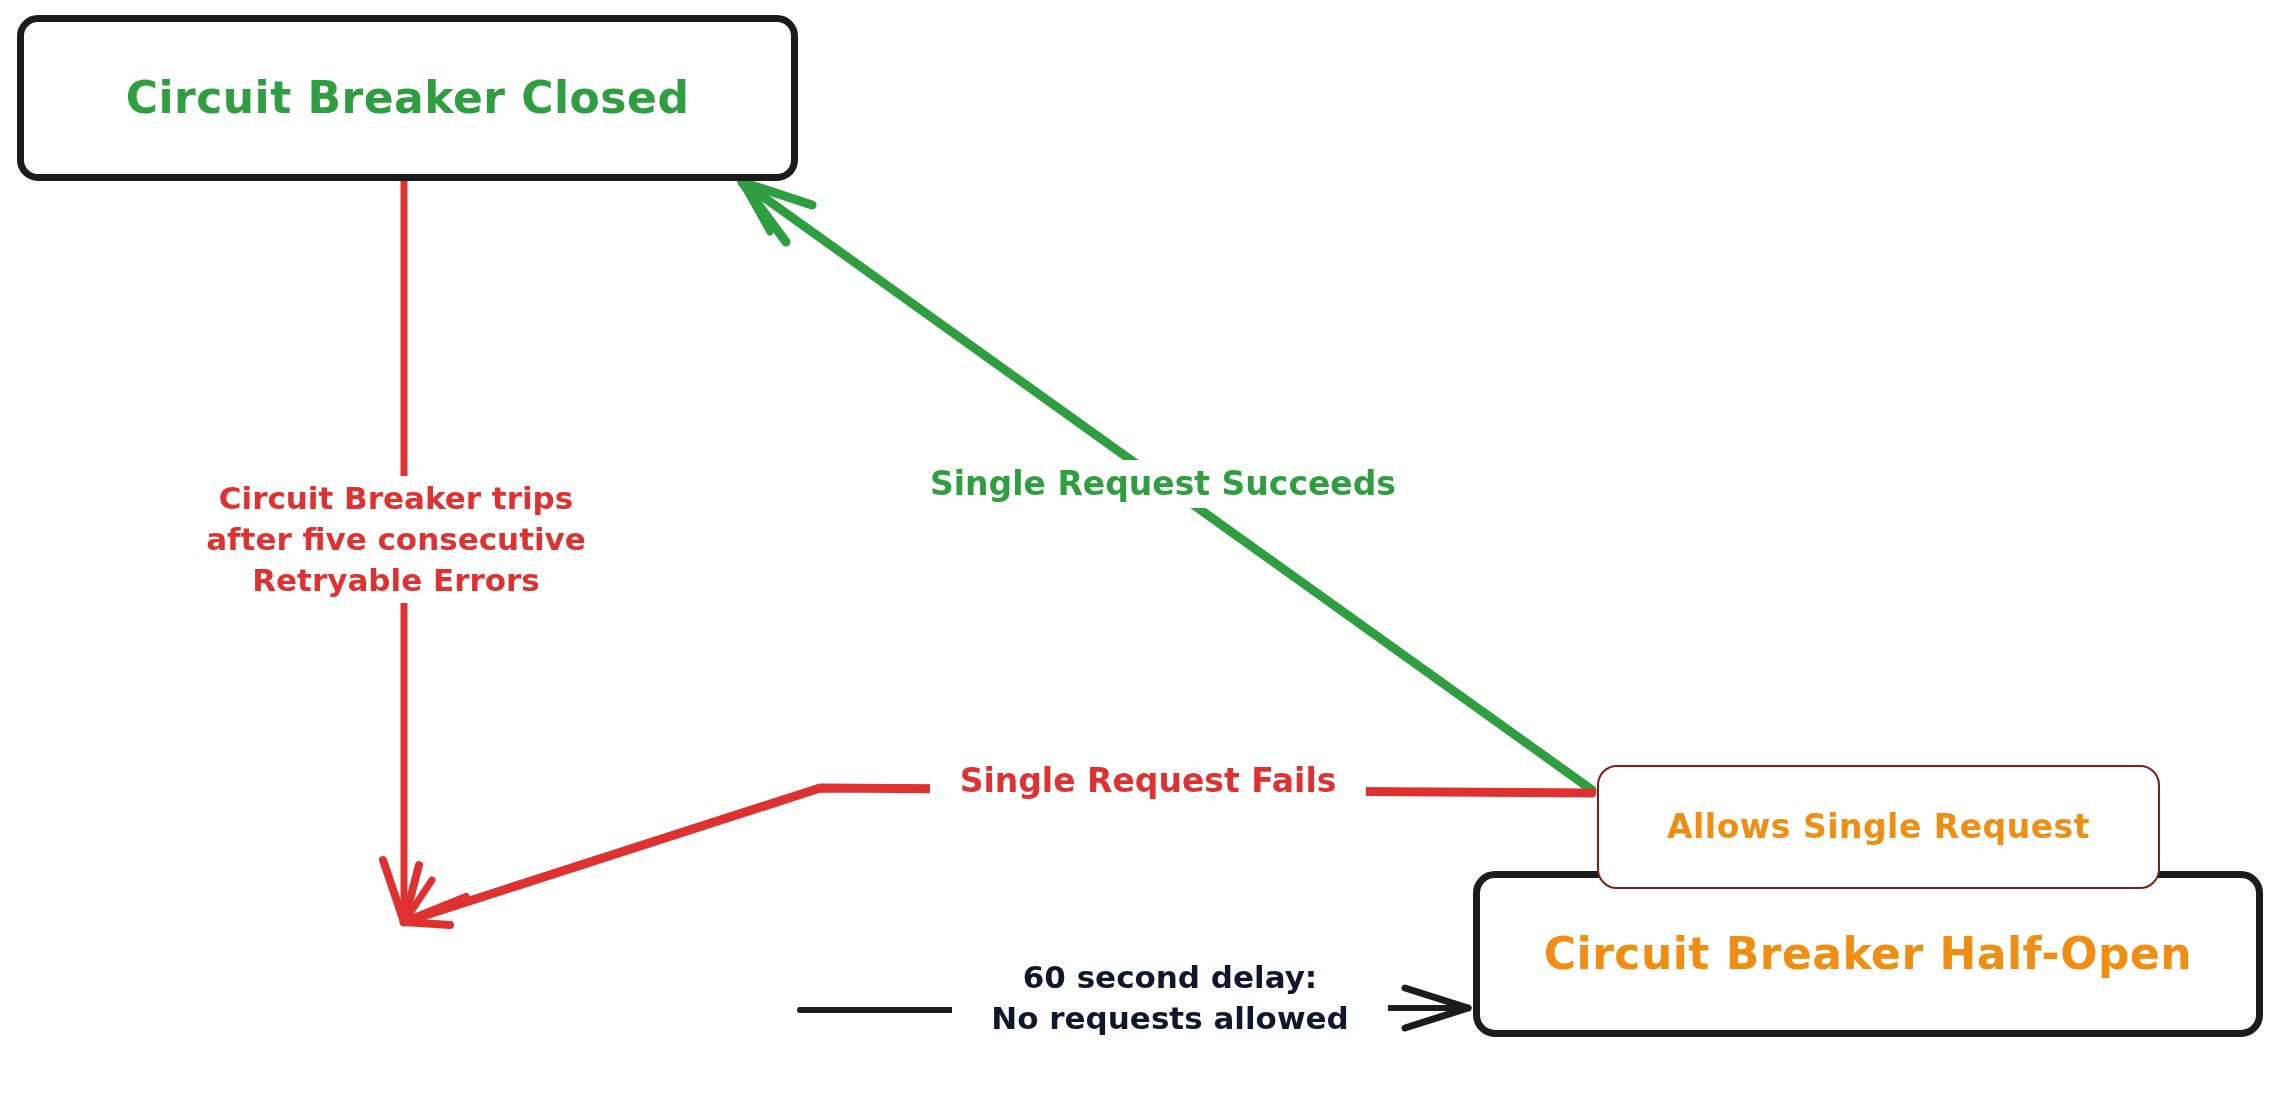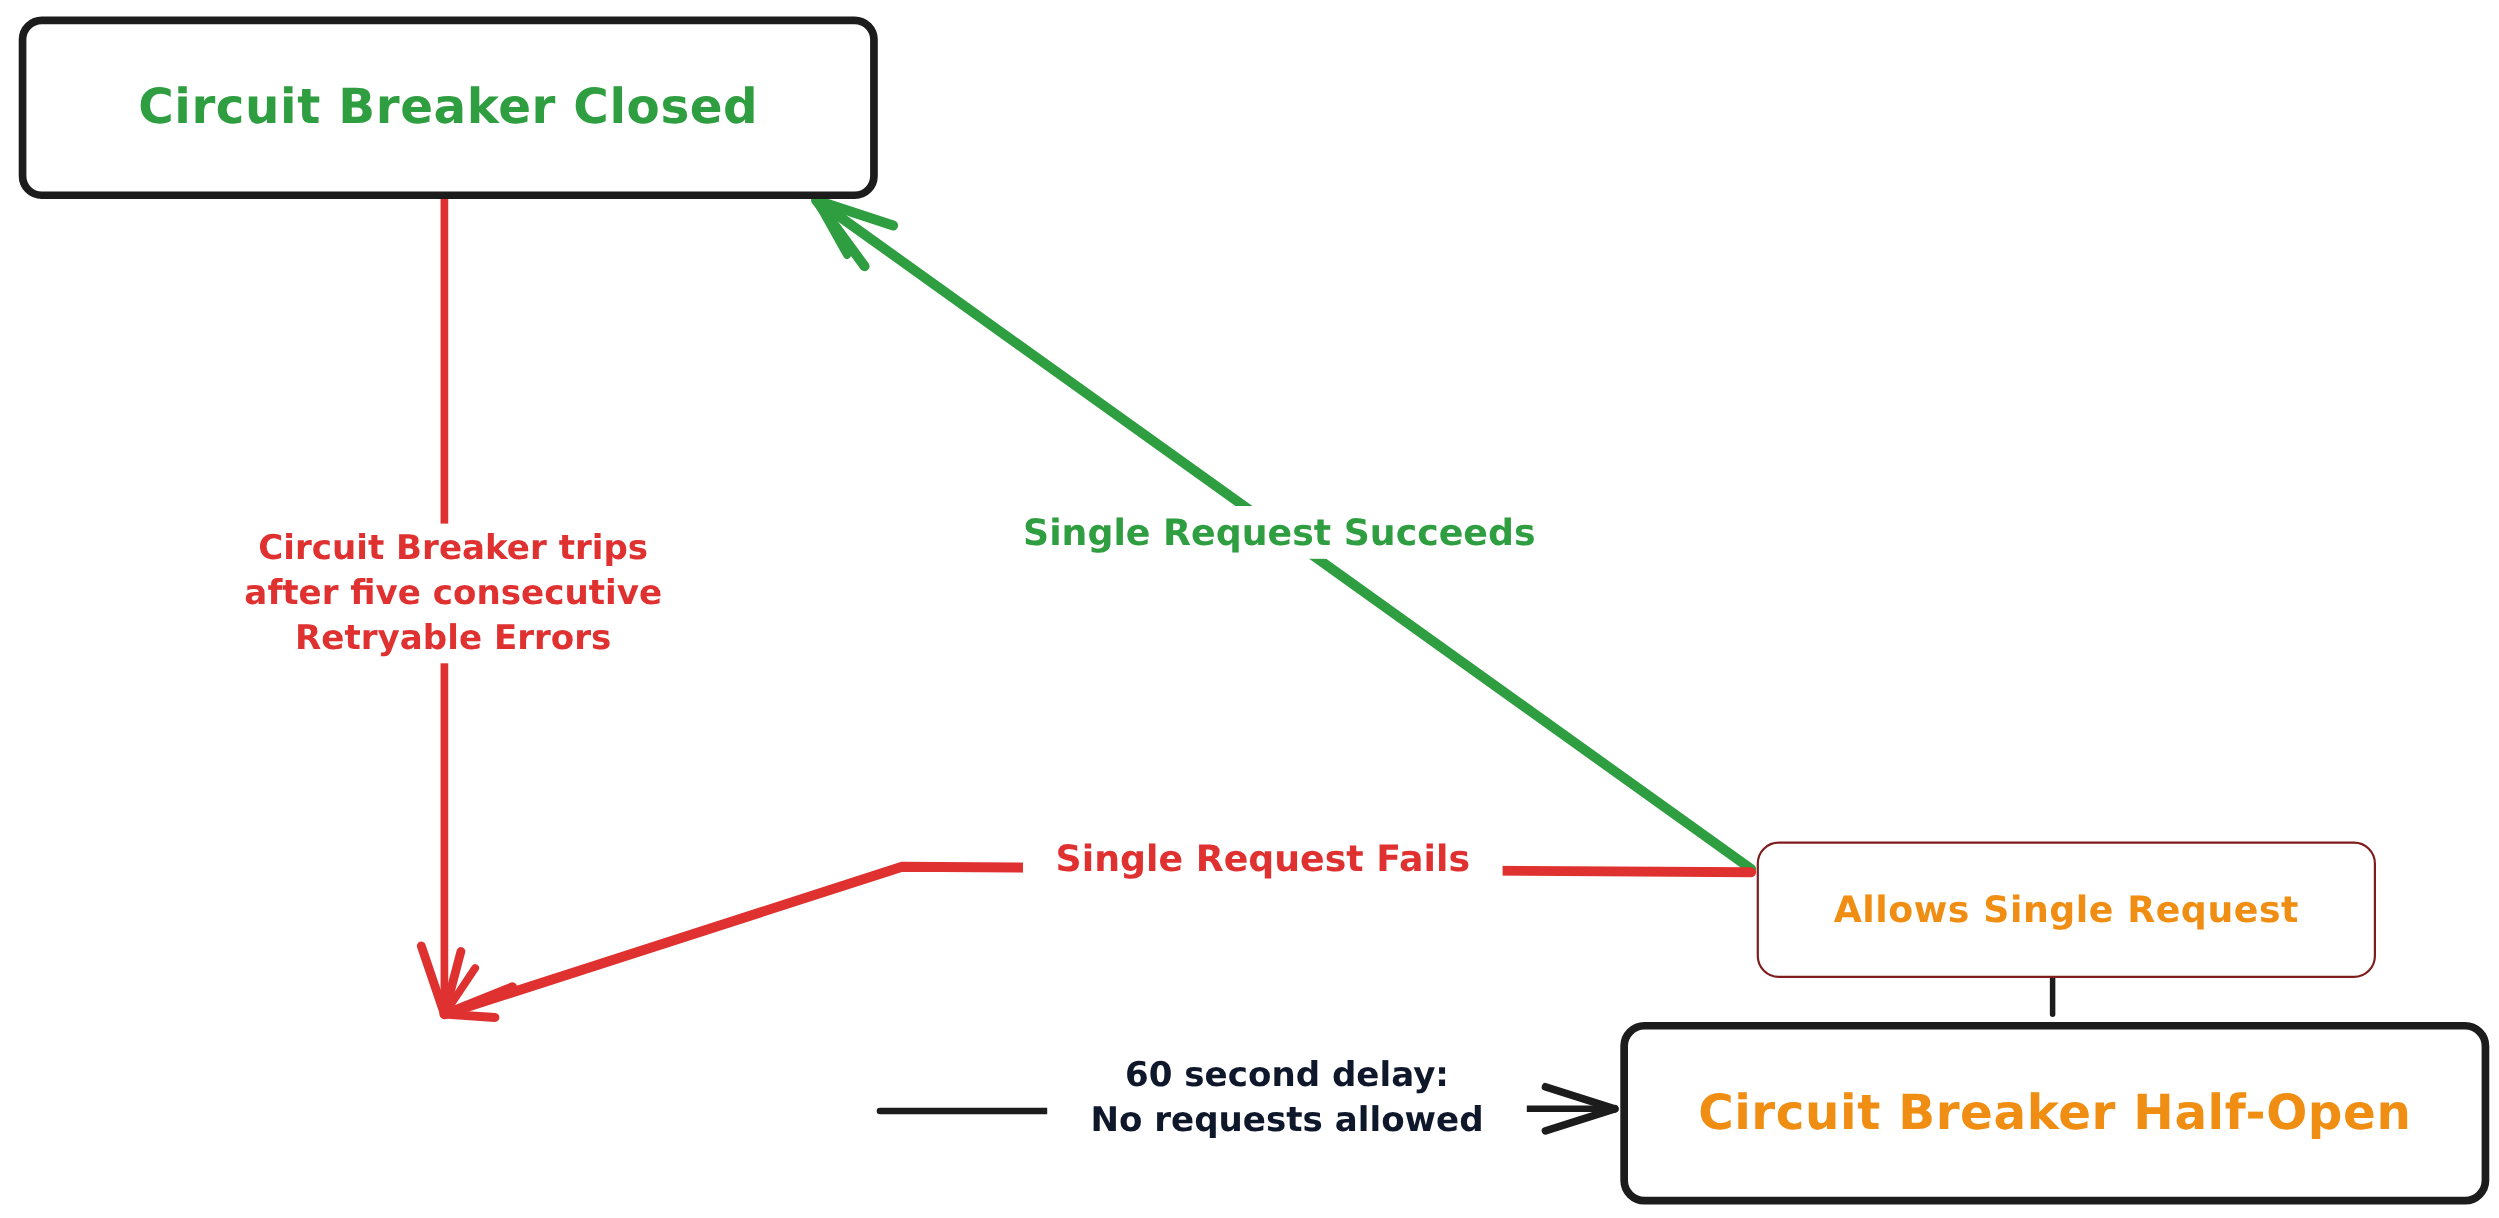"Circuit Breaker trips" #label-trips { left: 194px -> 178px }
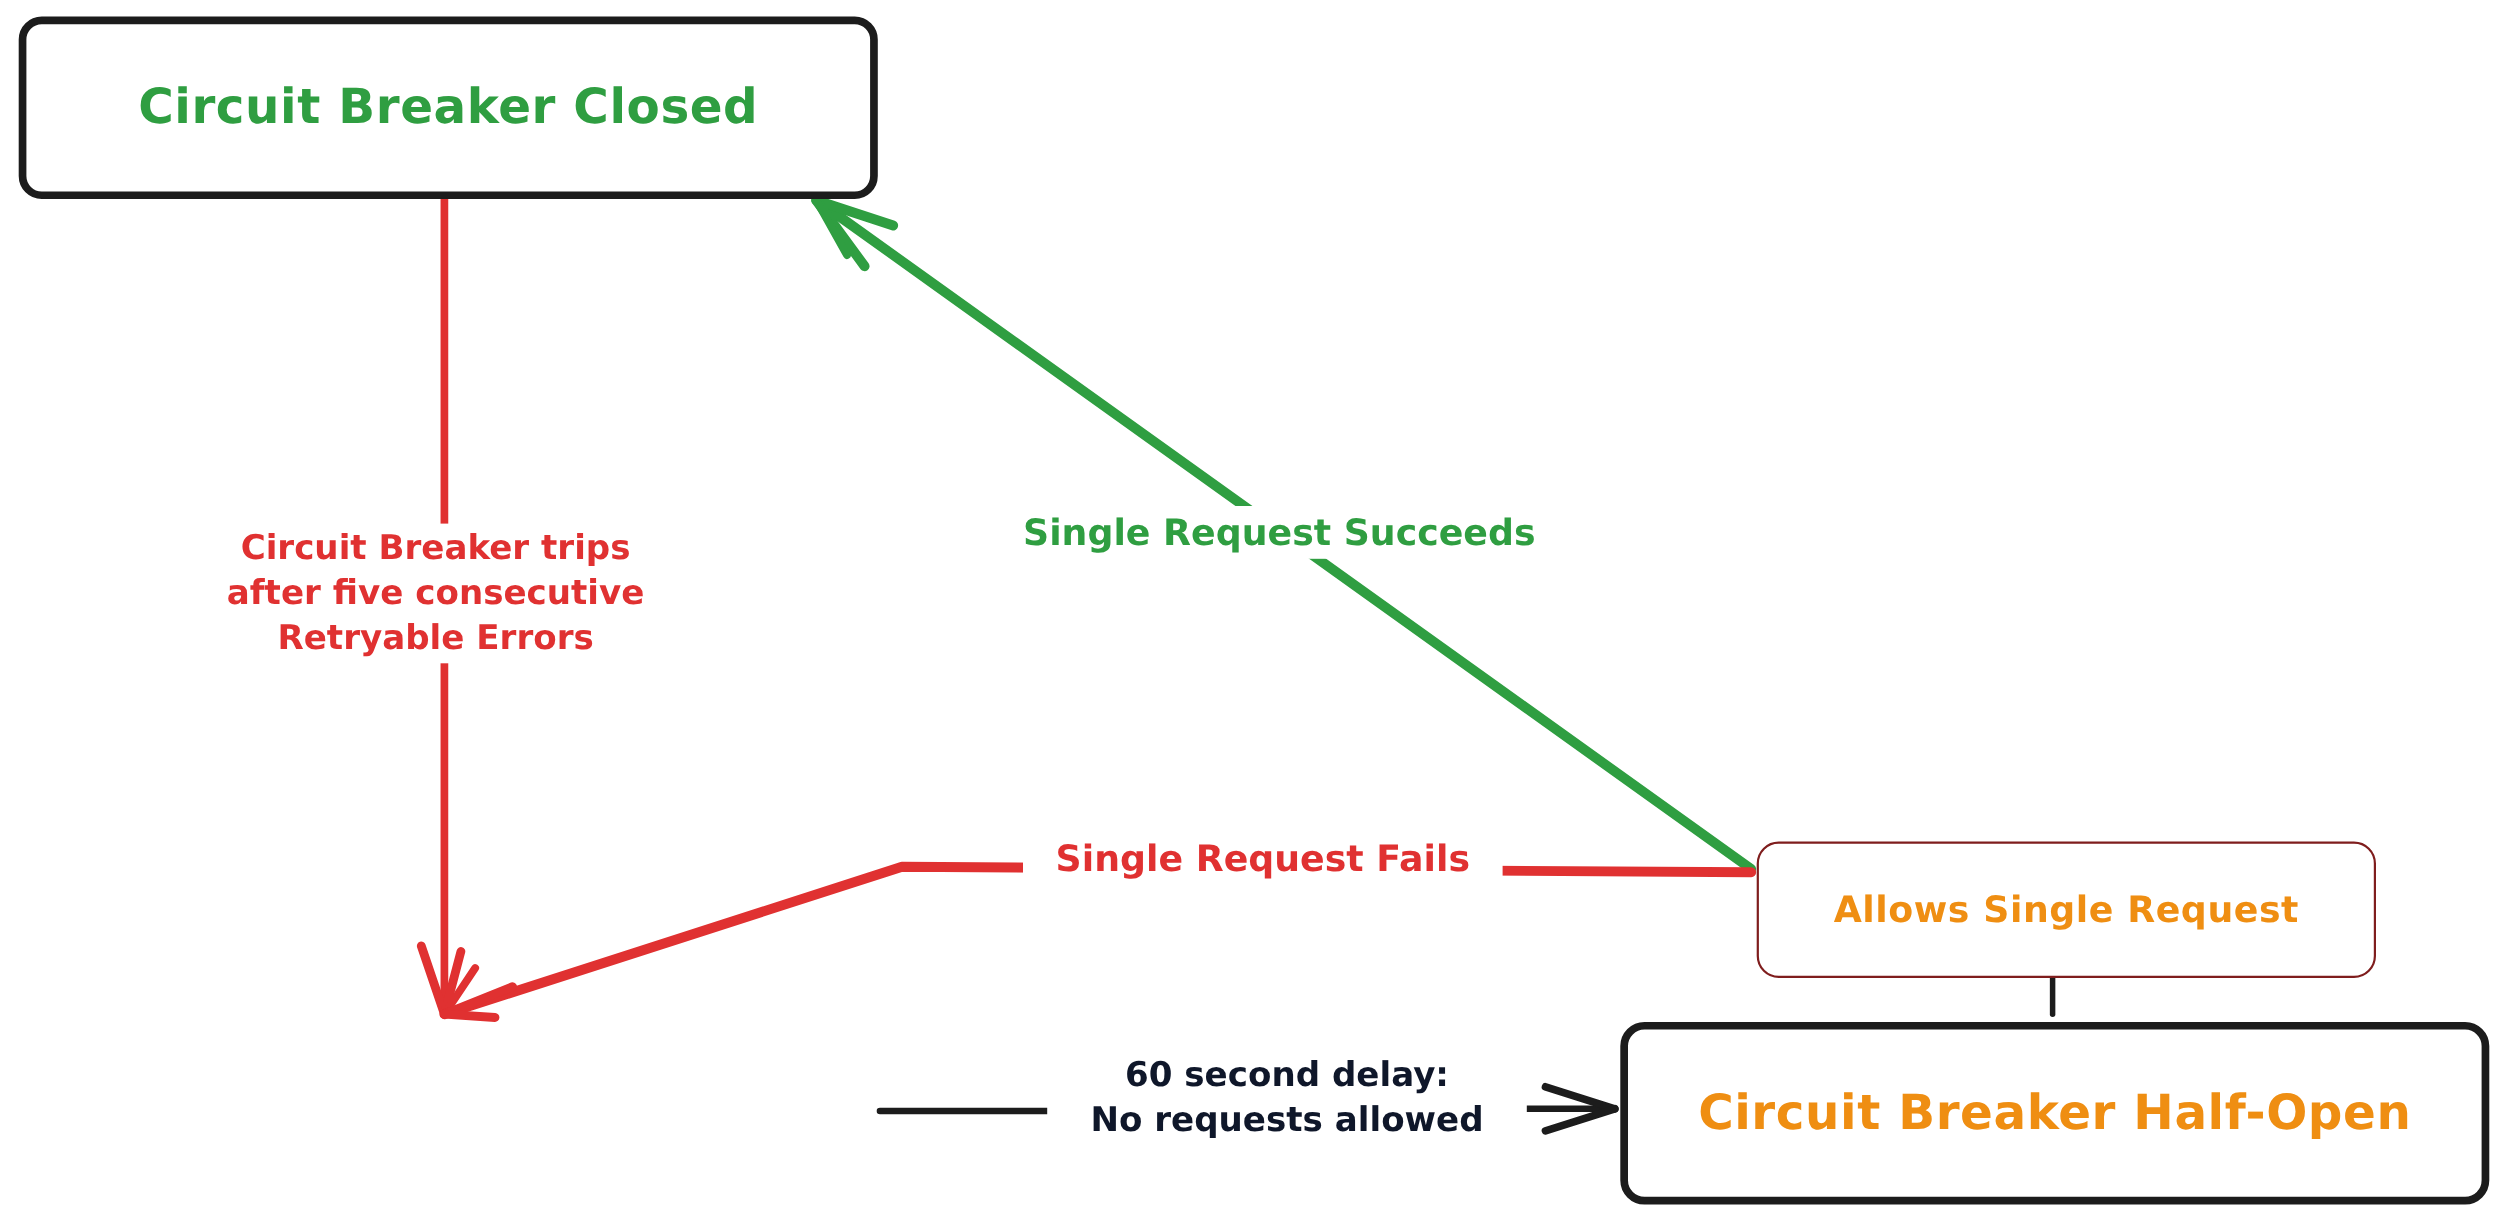"Circuit Breaker Half-Open" #node-halfopen { top: 929px -> 871px }
